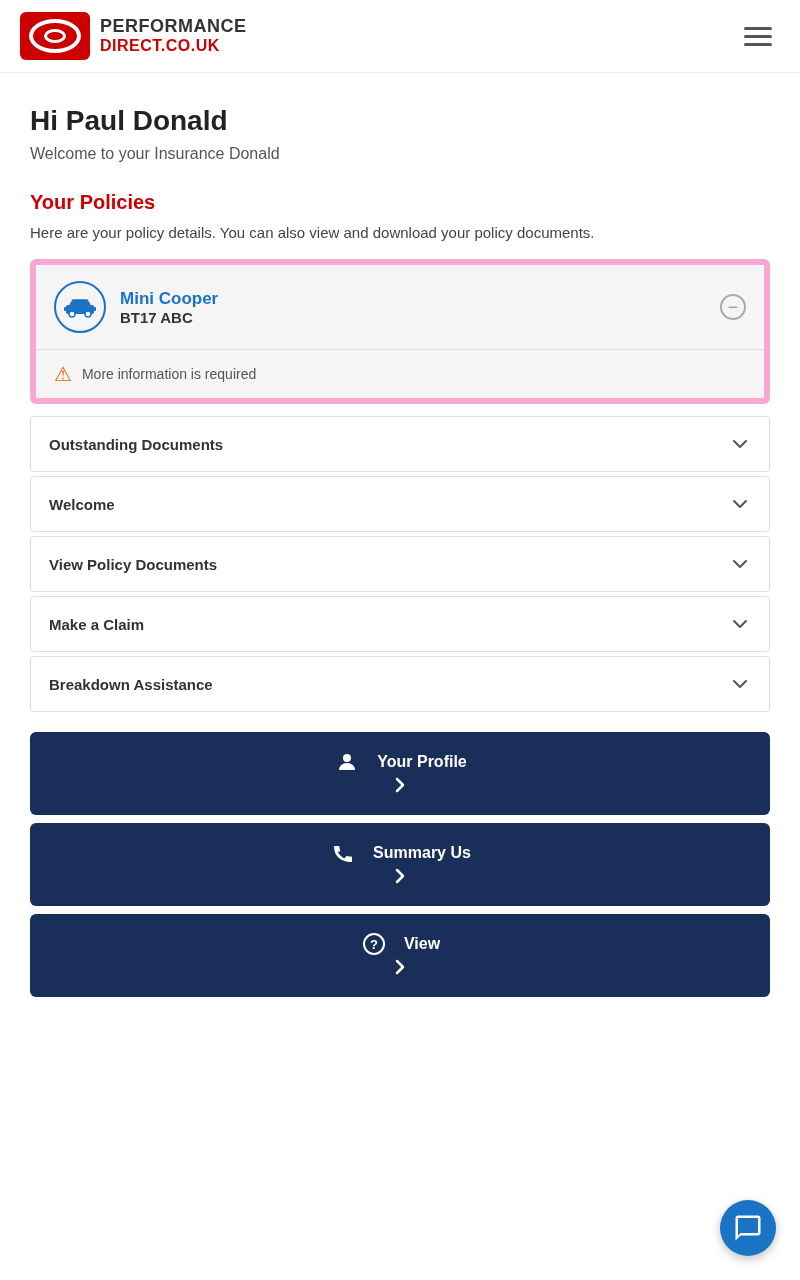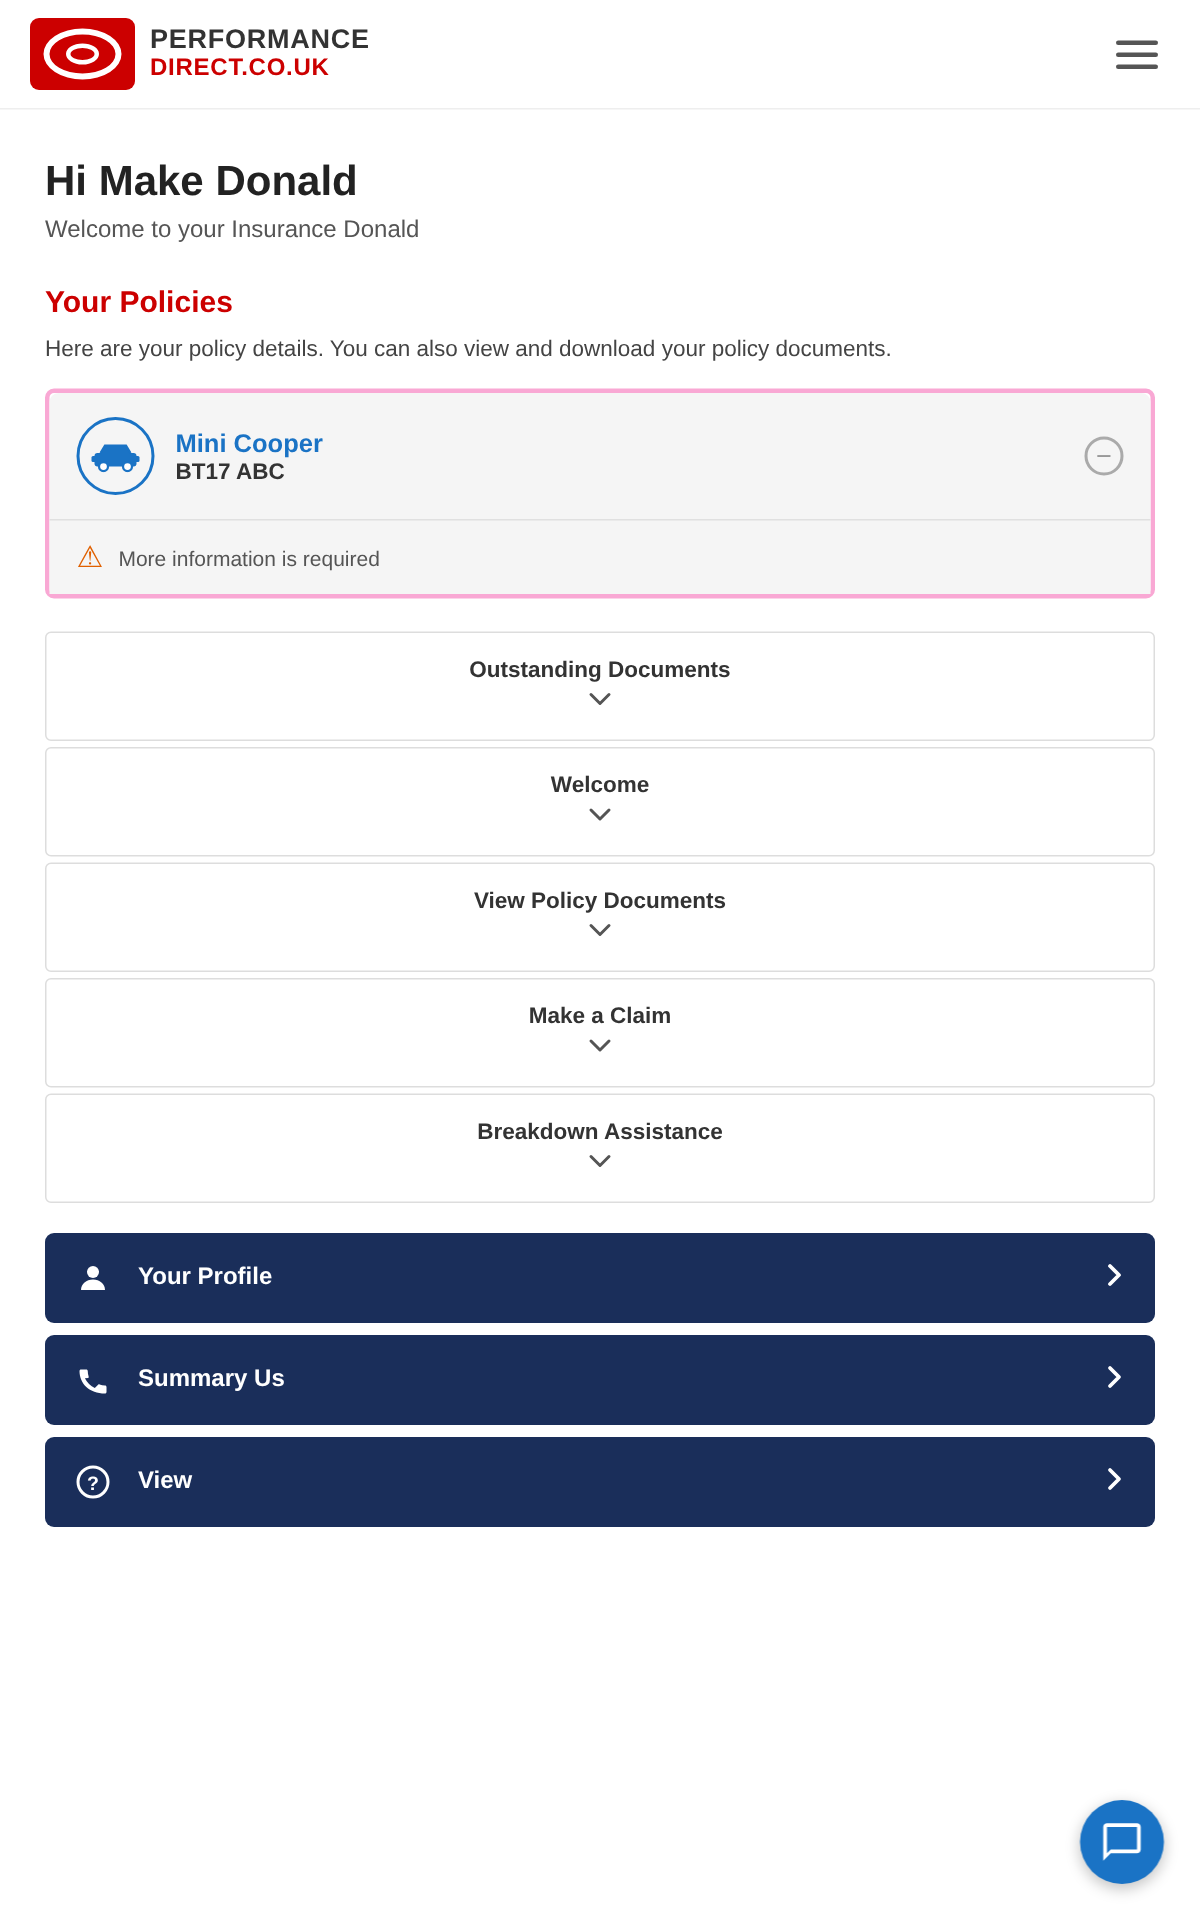"Hi Make Donald" h1.greeting { text: Make -> Paul }
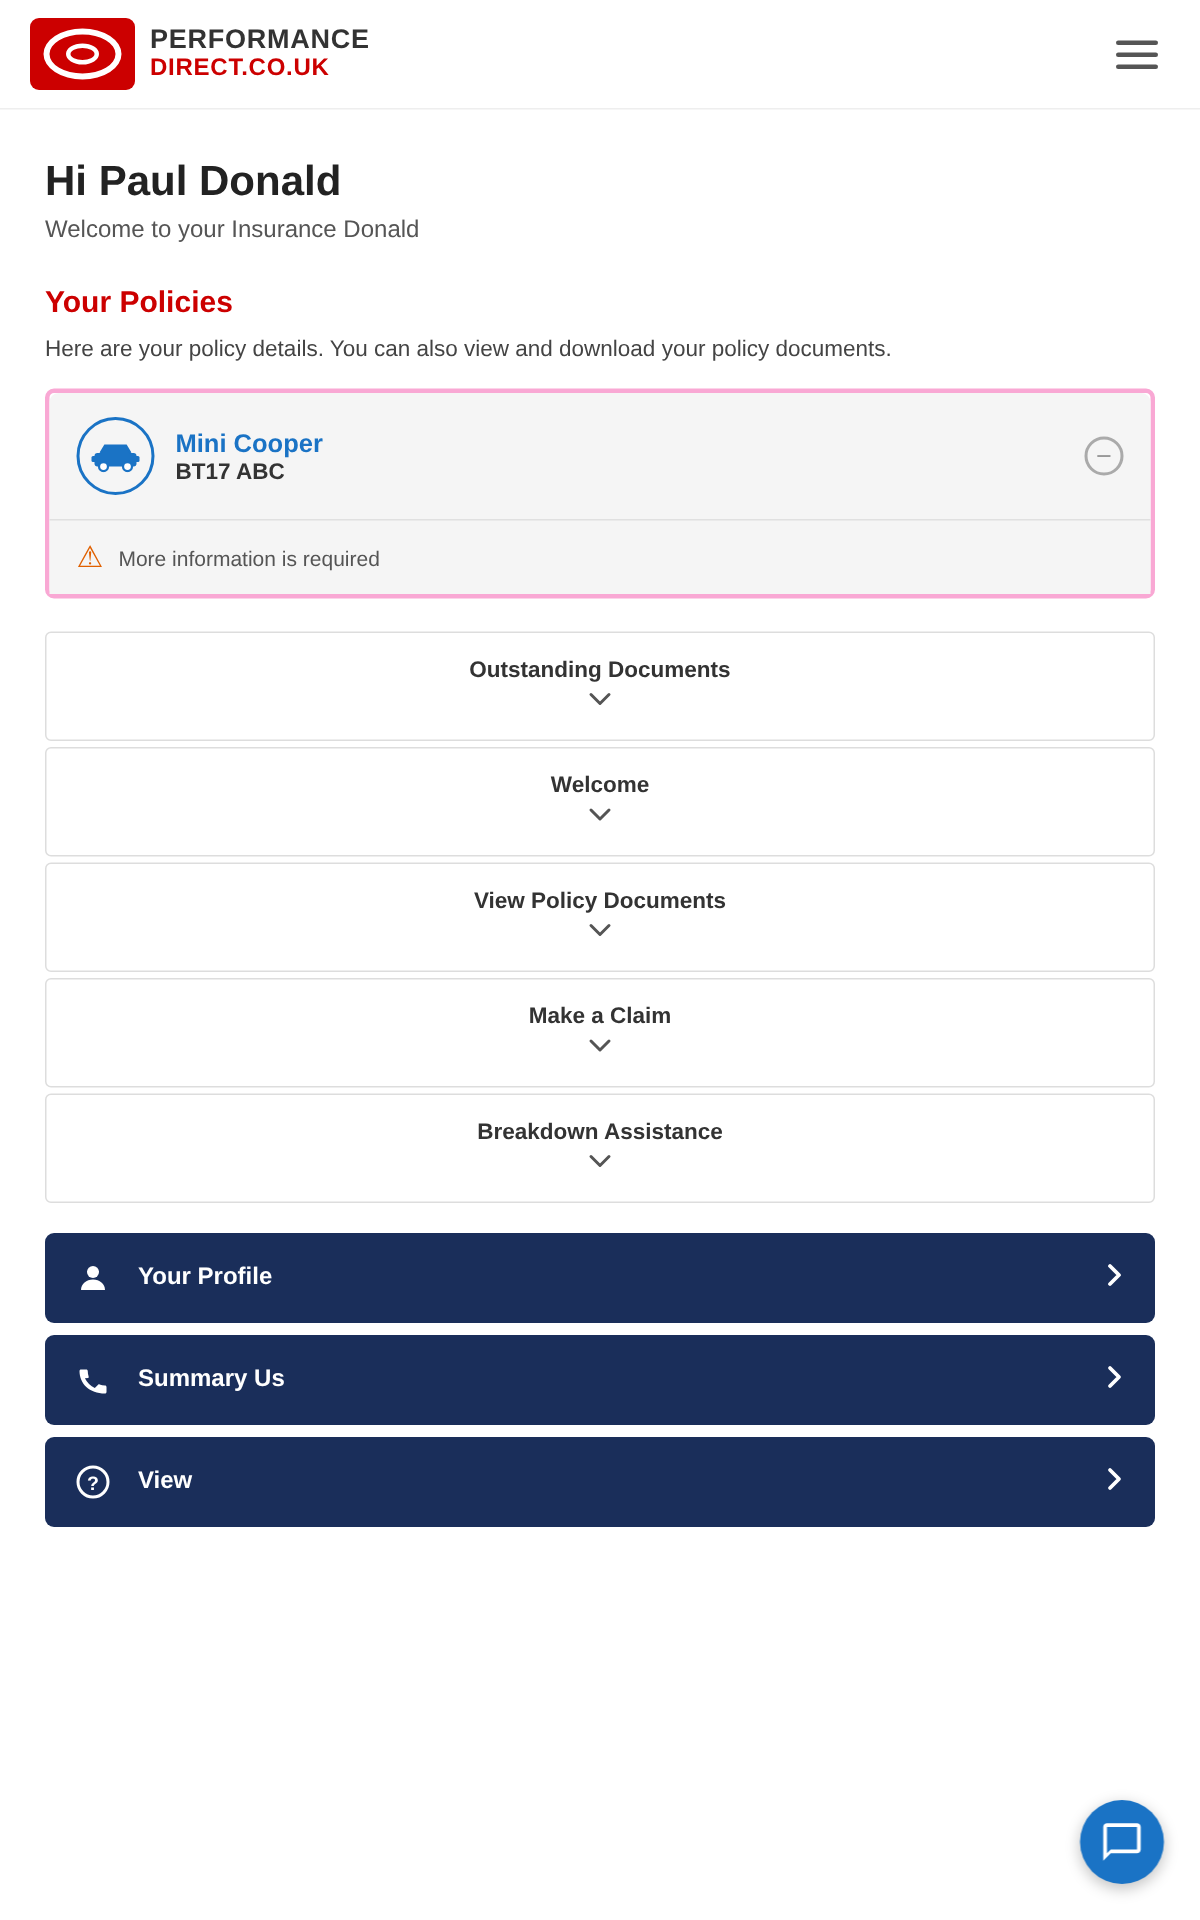"Mini Cooper" .policy-card { border: 3px solid #f9a8d4 -> 6px solid #f9a8d4; margin-bottom: 22px -> 12px }
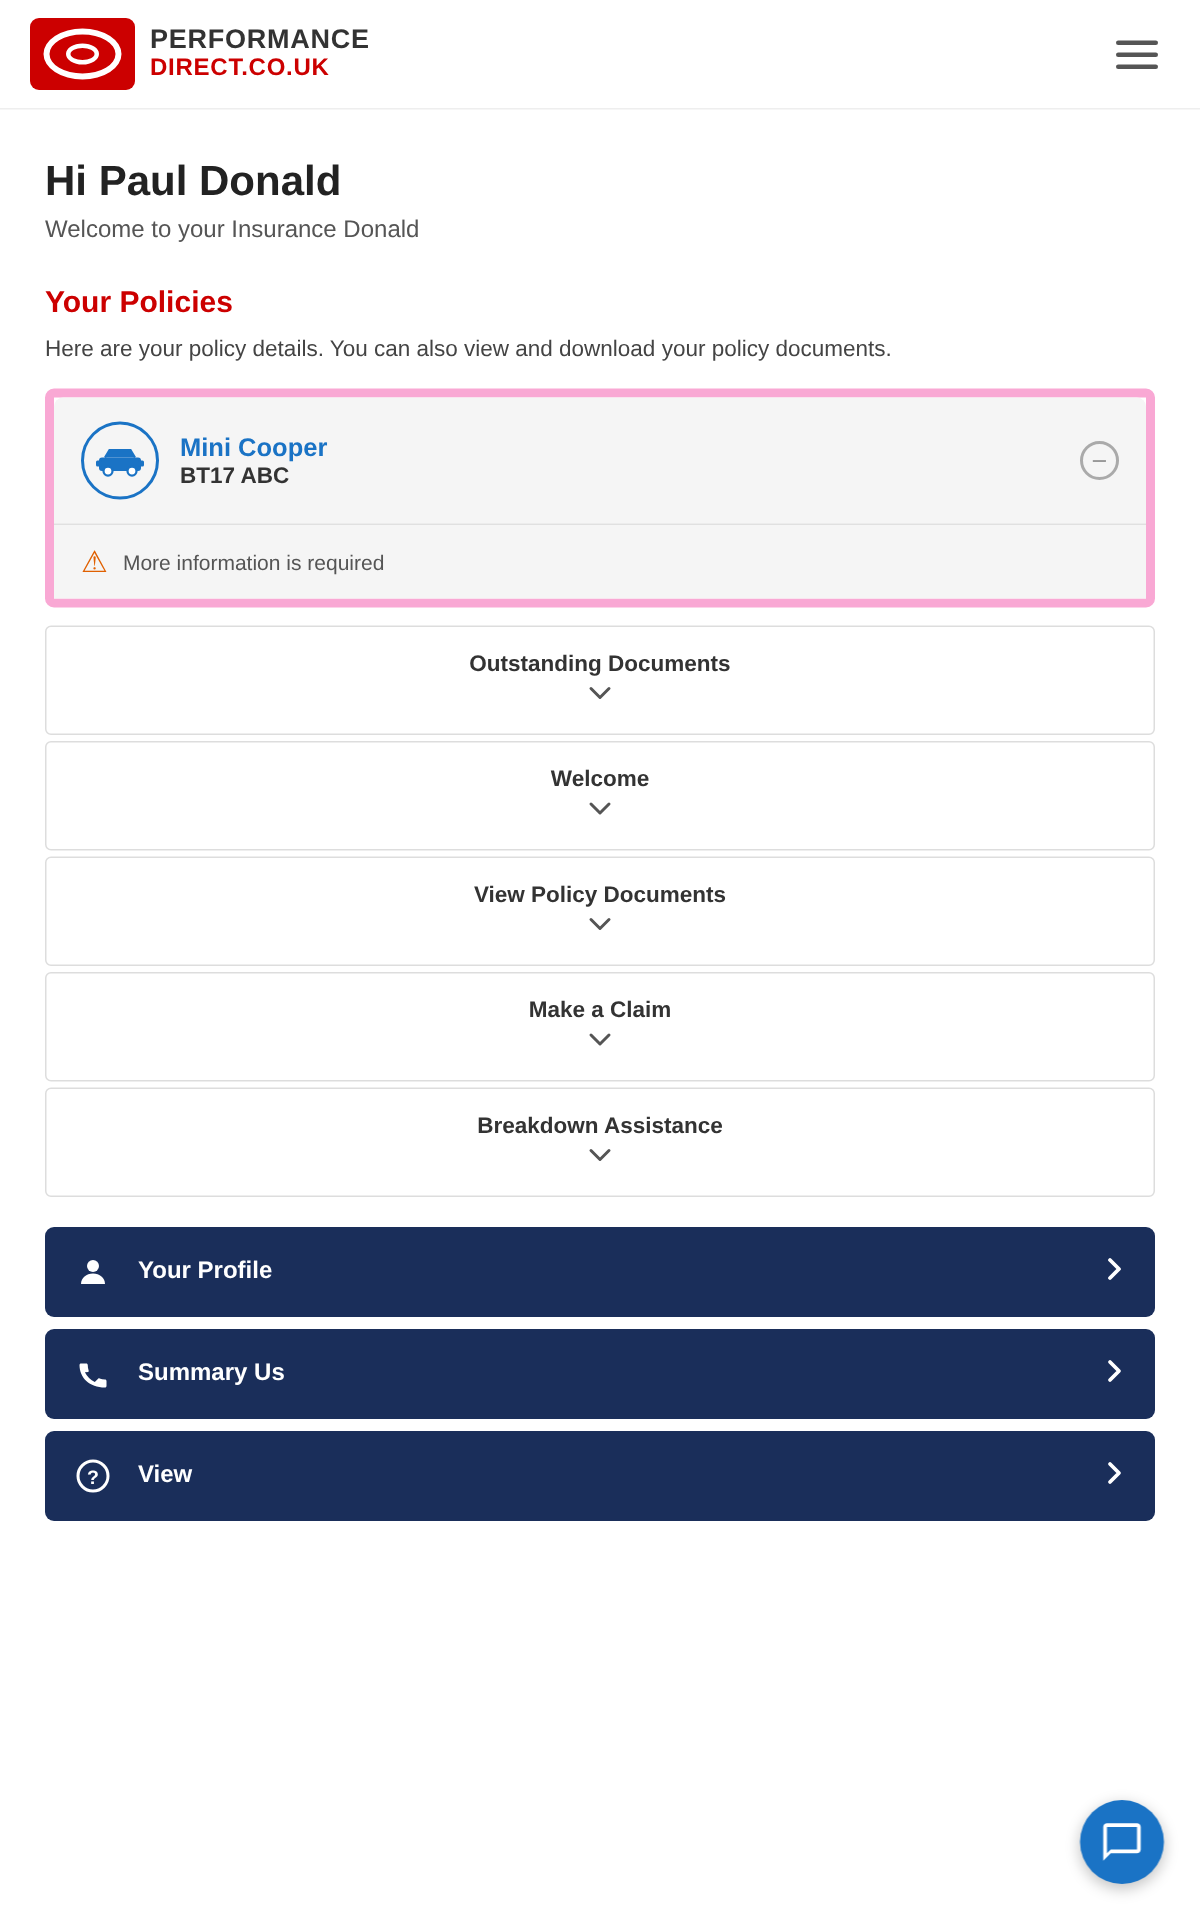"Outstanding Documents" .accordion-header { flex-direction: column -> none }
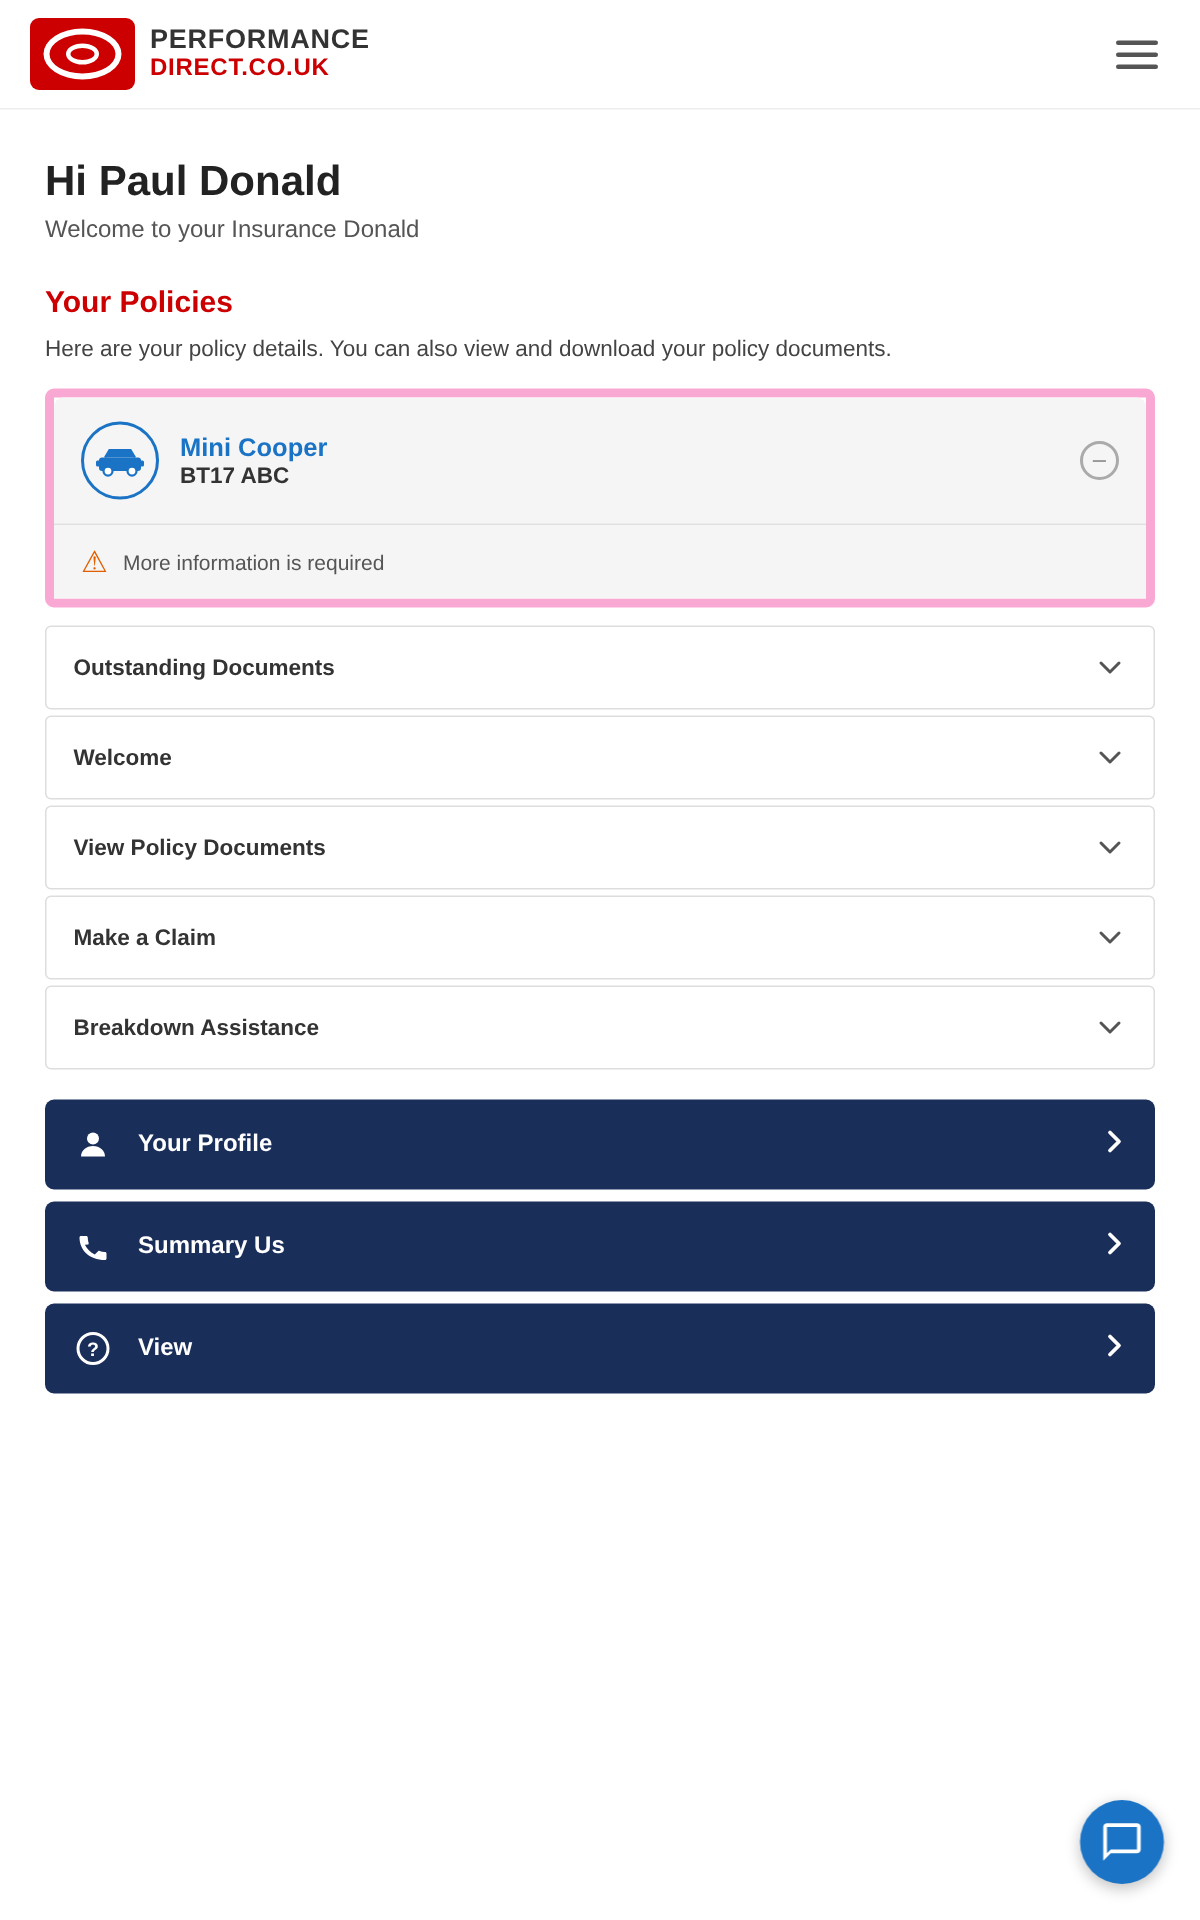"Your Profile" .nav-item { flex-direction: none -> column; padding: 16px 18px -> 16px 31px }
